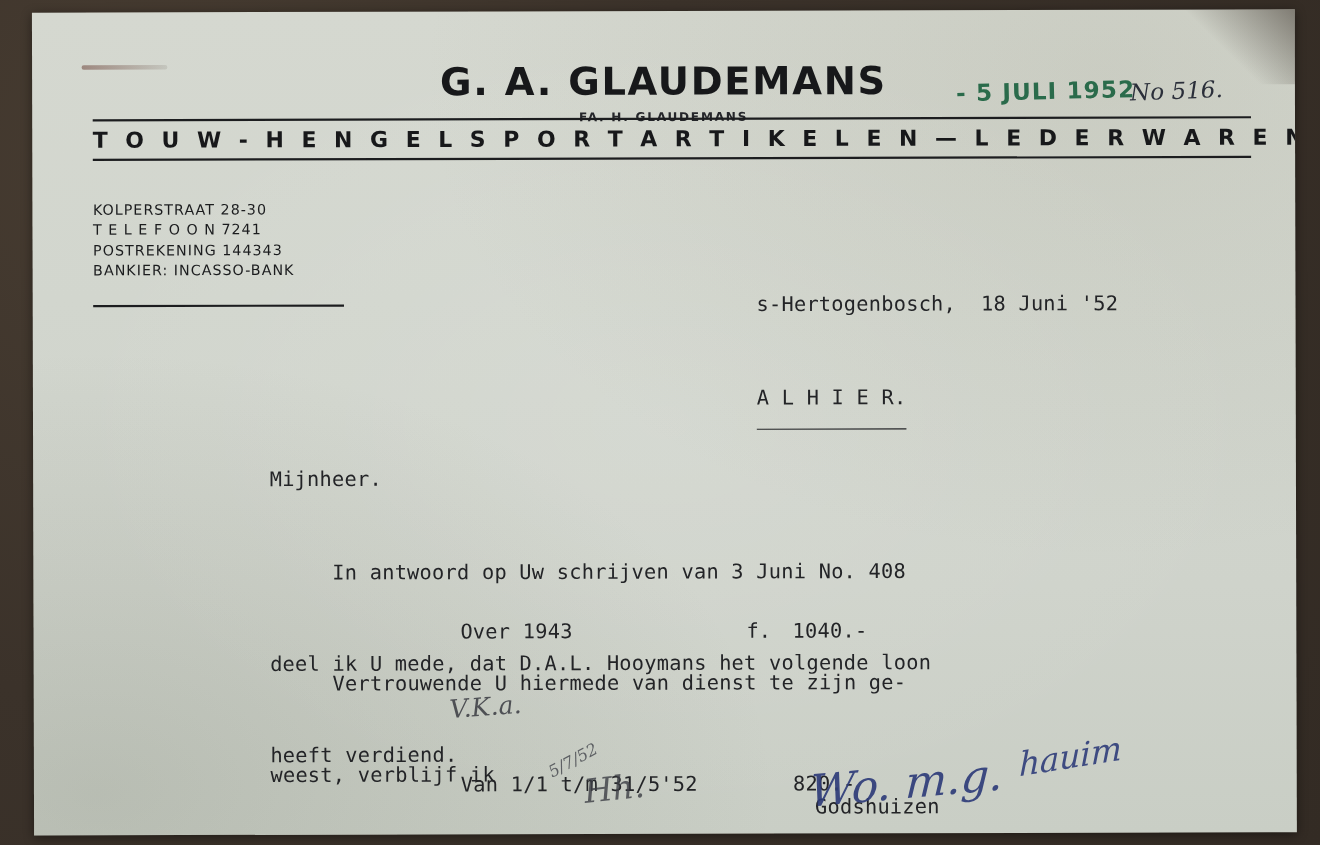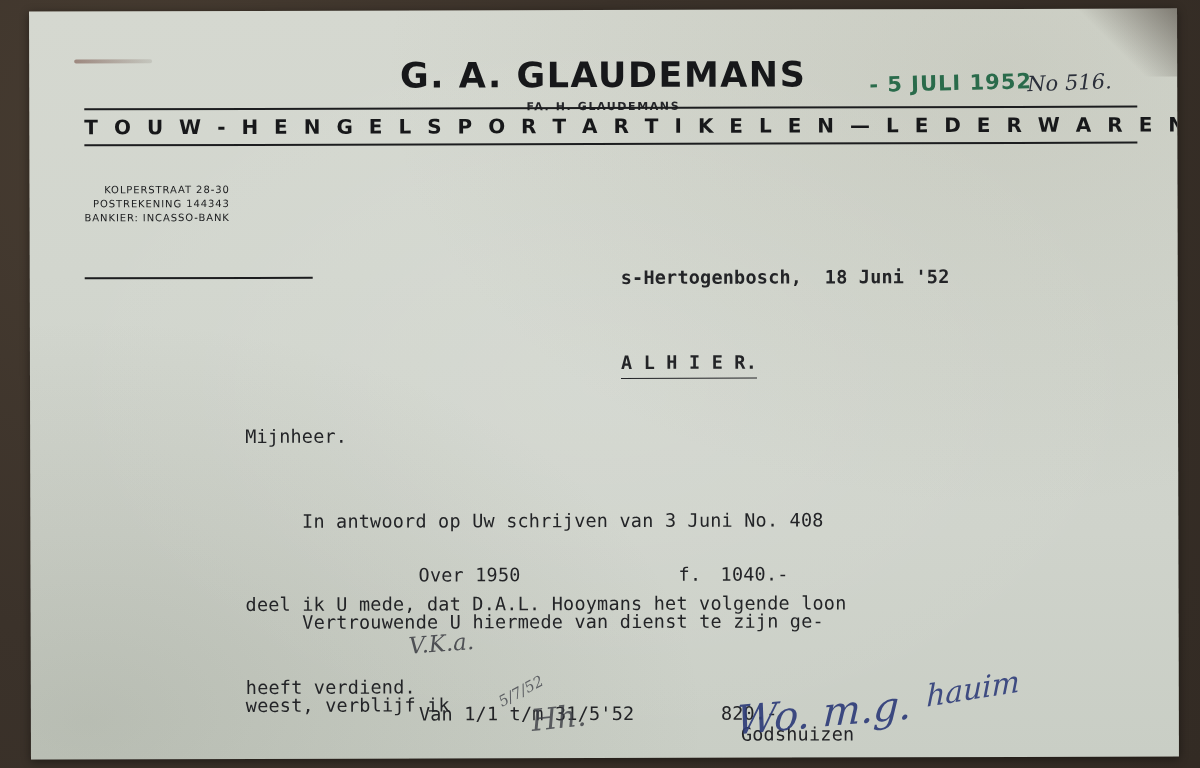"KOLPERSTRAAT 28-30" #address-block { font-size: 10px -> 13px; text-align: right -> none }
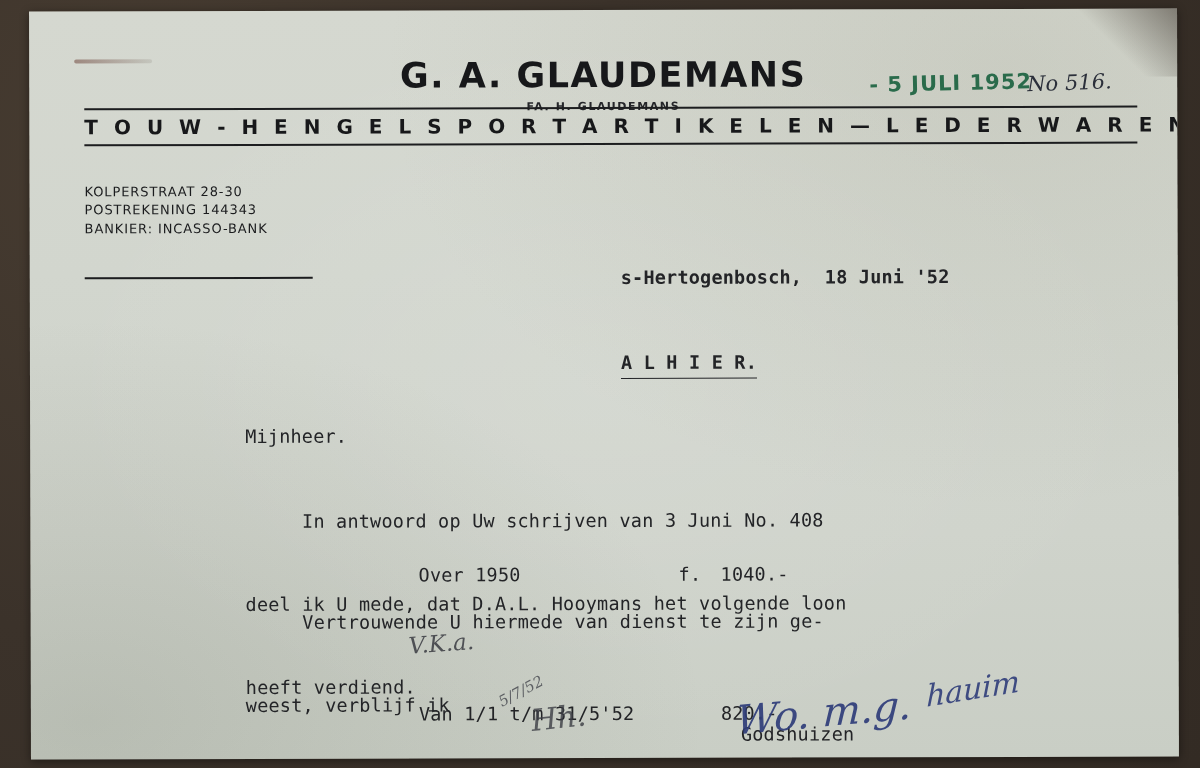"T E L E F" div.line { html: none -> <div>T E L E F O O N 7241</div> }
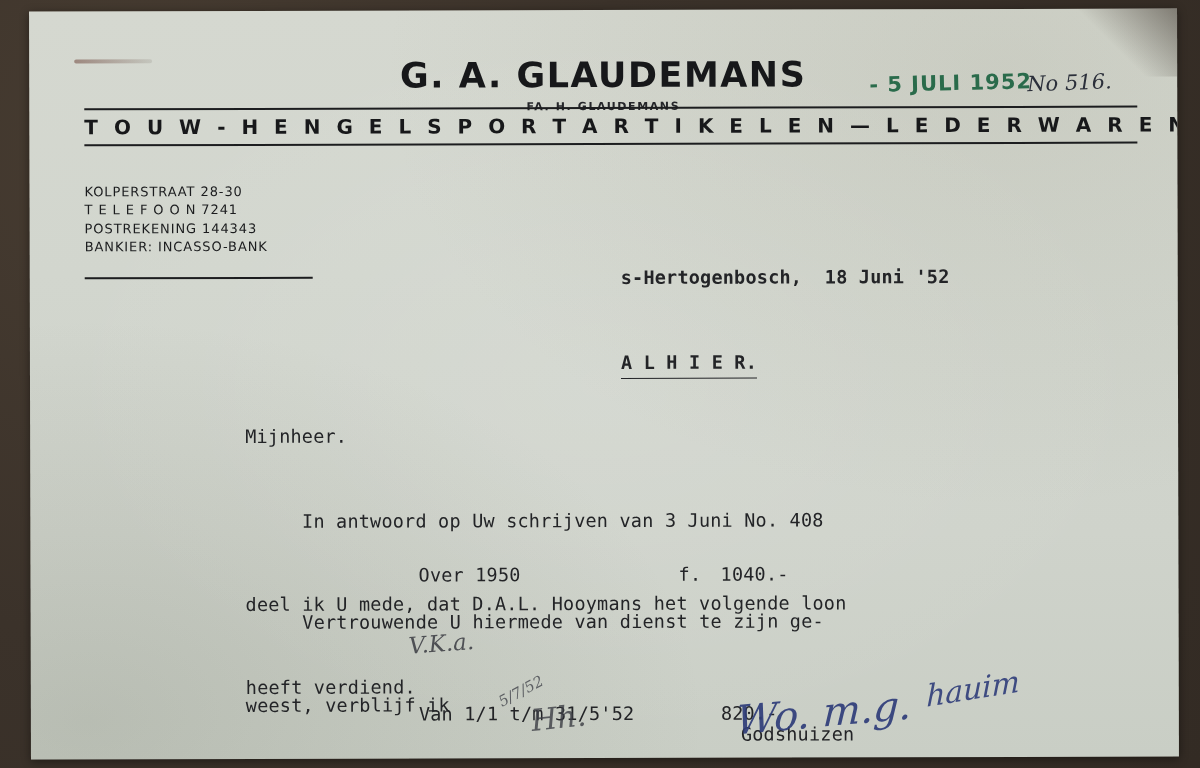"s-Hertogenbosch, 18 Juni '52" #recipient { font-weight: bold -> none; left: 591px -> 658px }
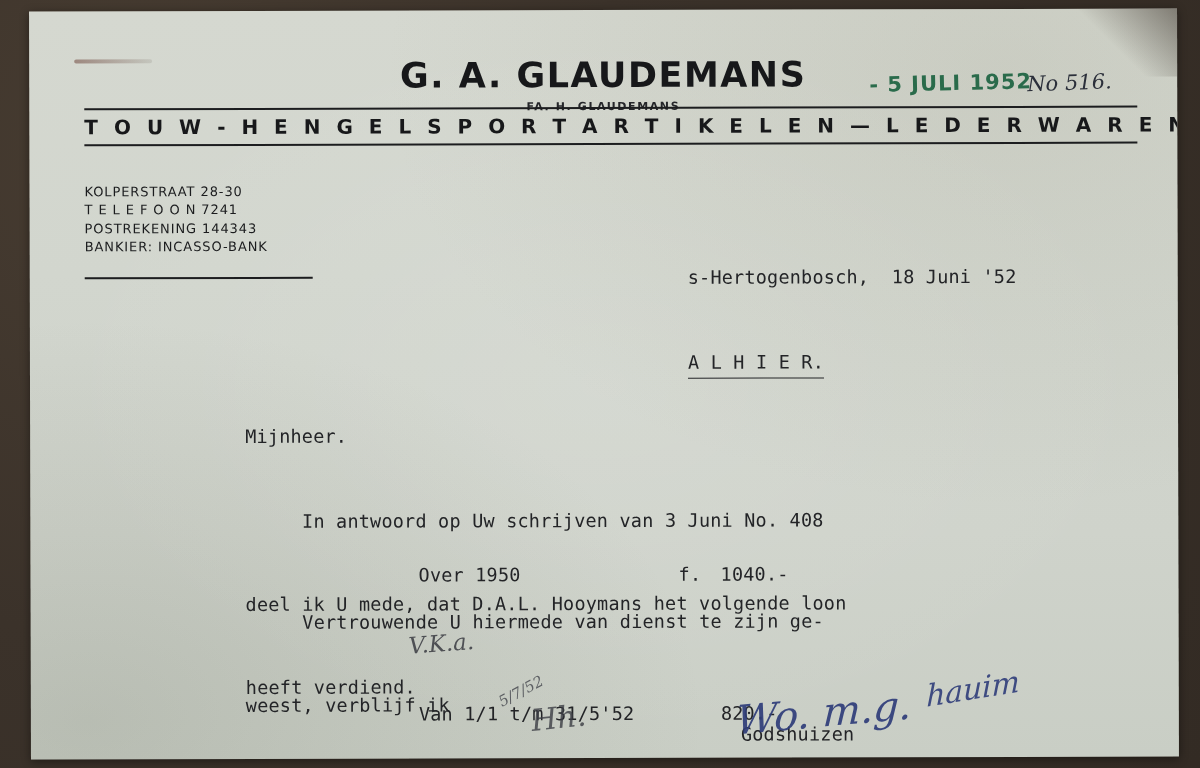"A L H I E" #alhier { padding-bottom: 1px -> 13px }
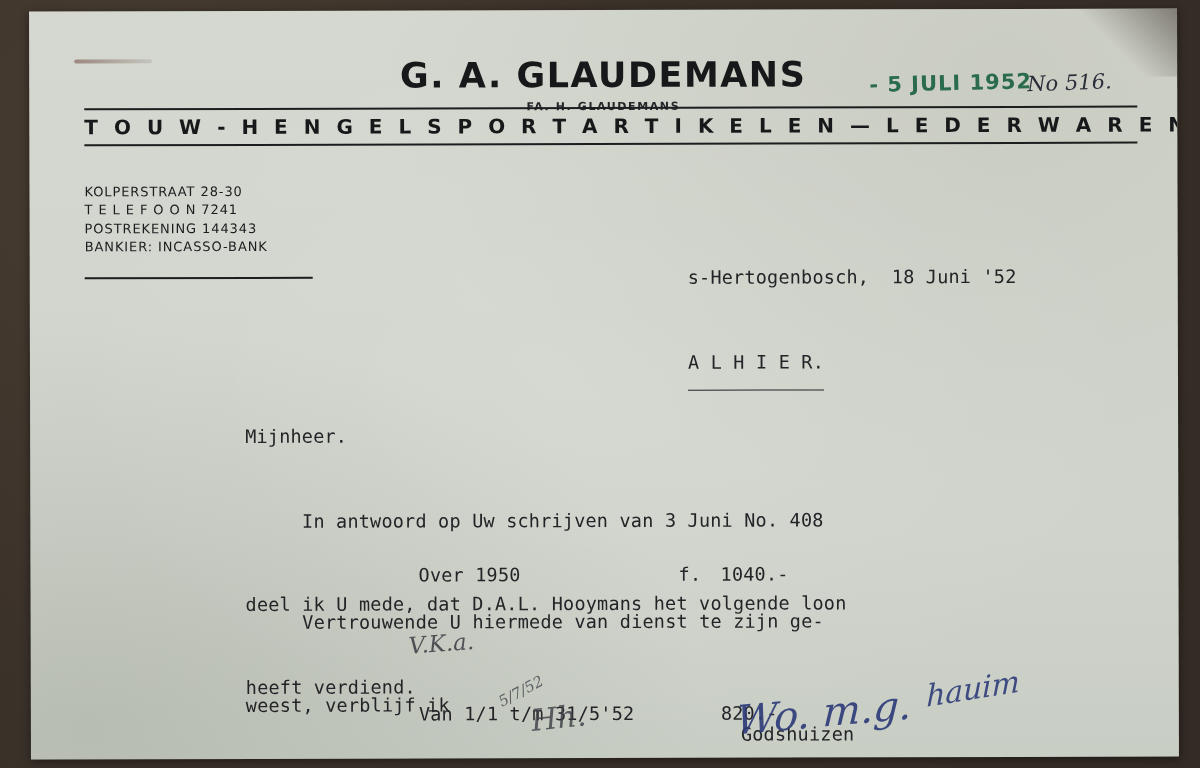"Over 1950" span { text: 1950 -> 1943 }
